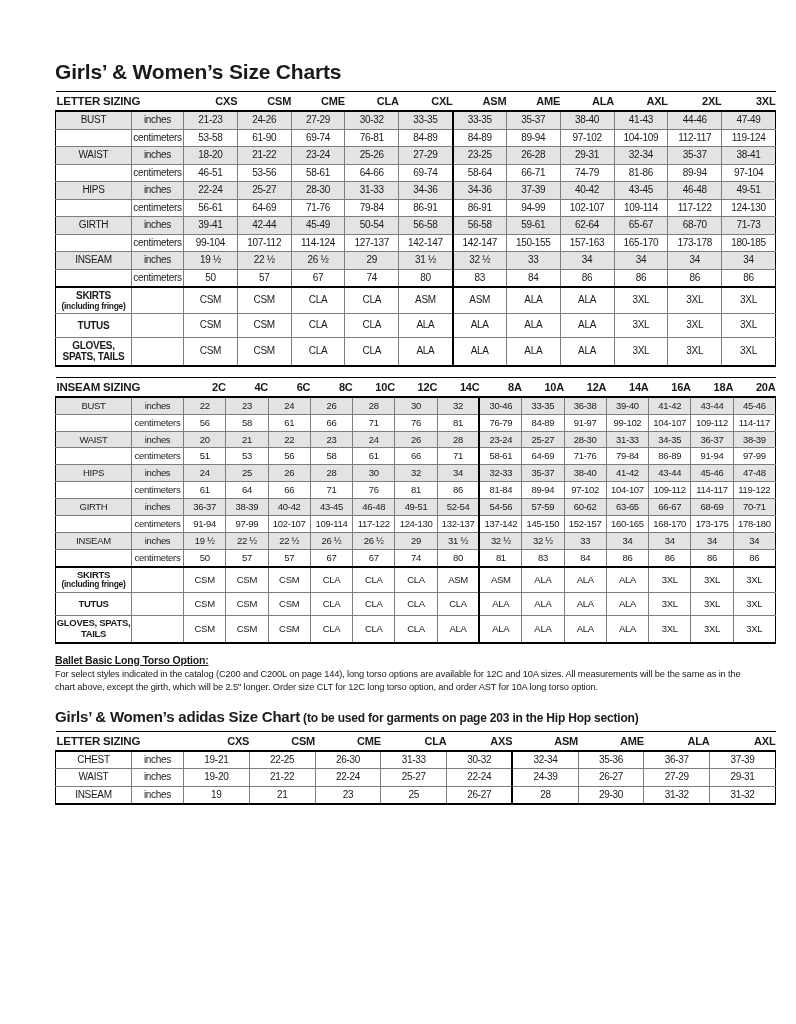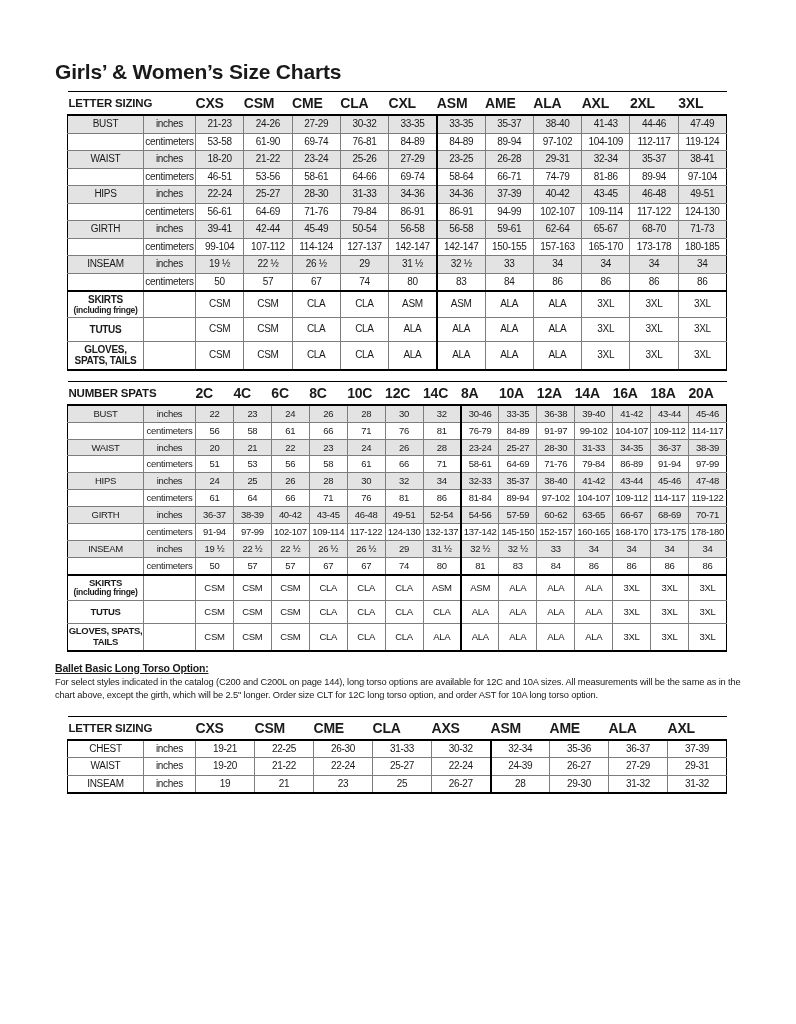"LETTER SIZING" .size-table { margin: 0 0 10px 12px -> 0 0 10px 0; width: 660px -> 721px }
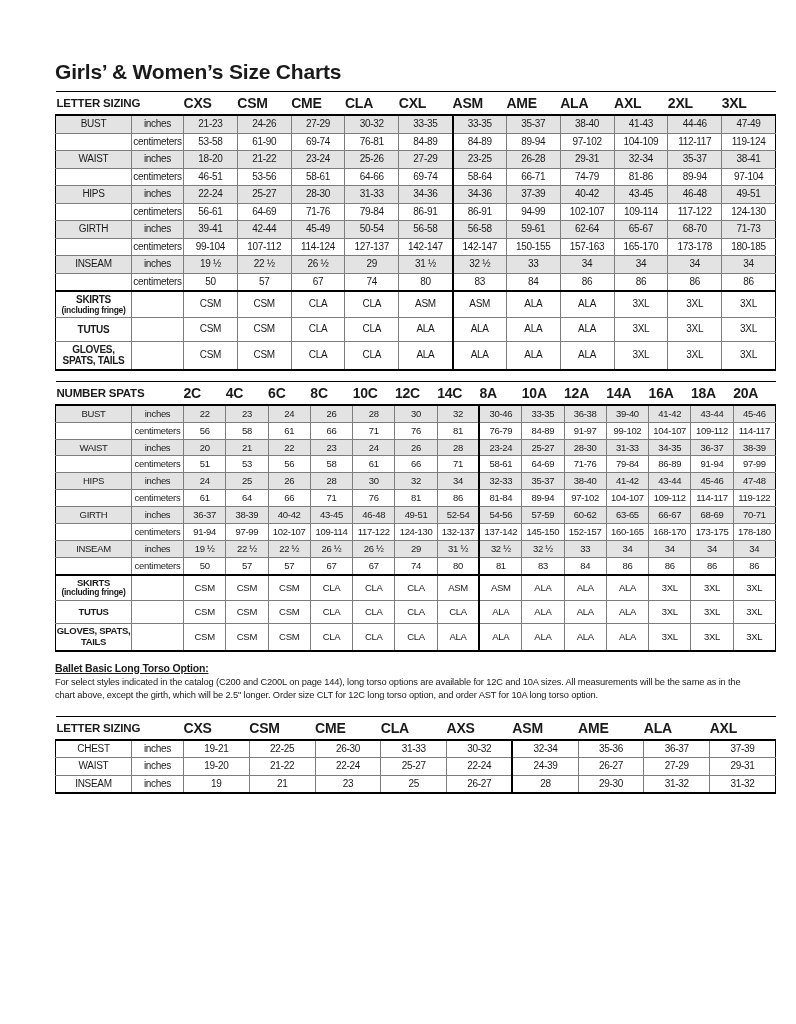"CXS" .size-table th { font-size: 14px -> 11px; text-align: left -> right }
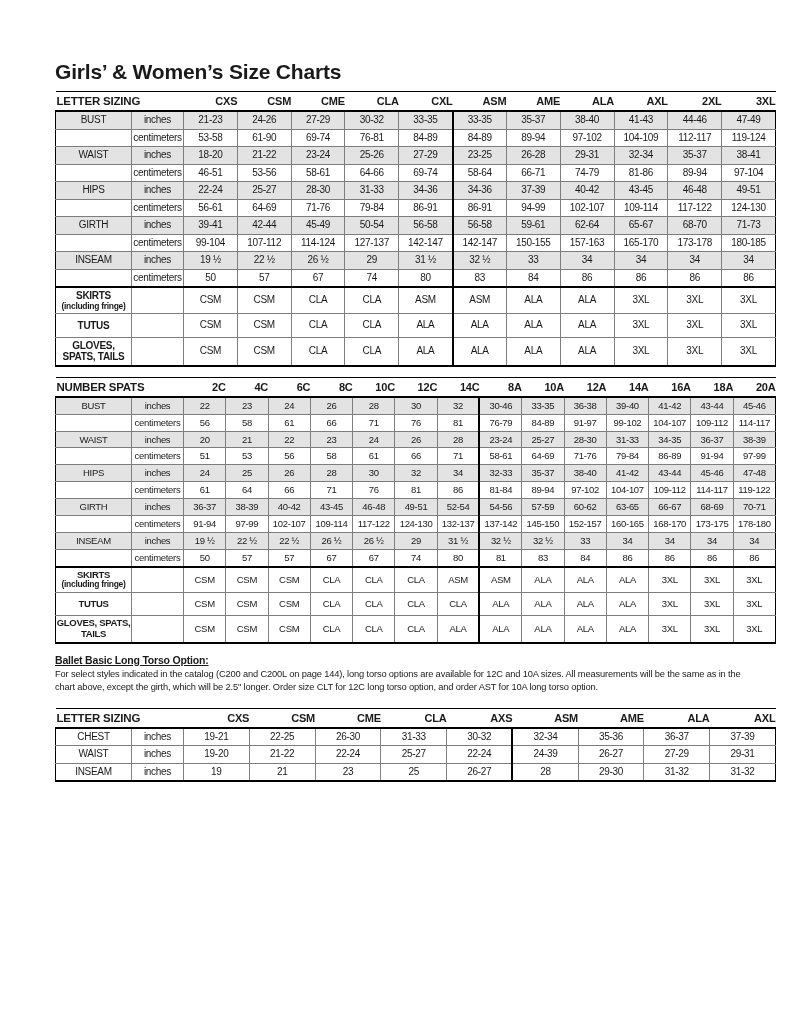"NUMBER SPATS" th.hdr-label { text: NUMBER SPATS -> INSEAM SIZING }
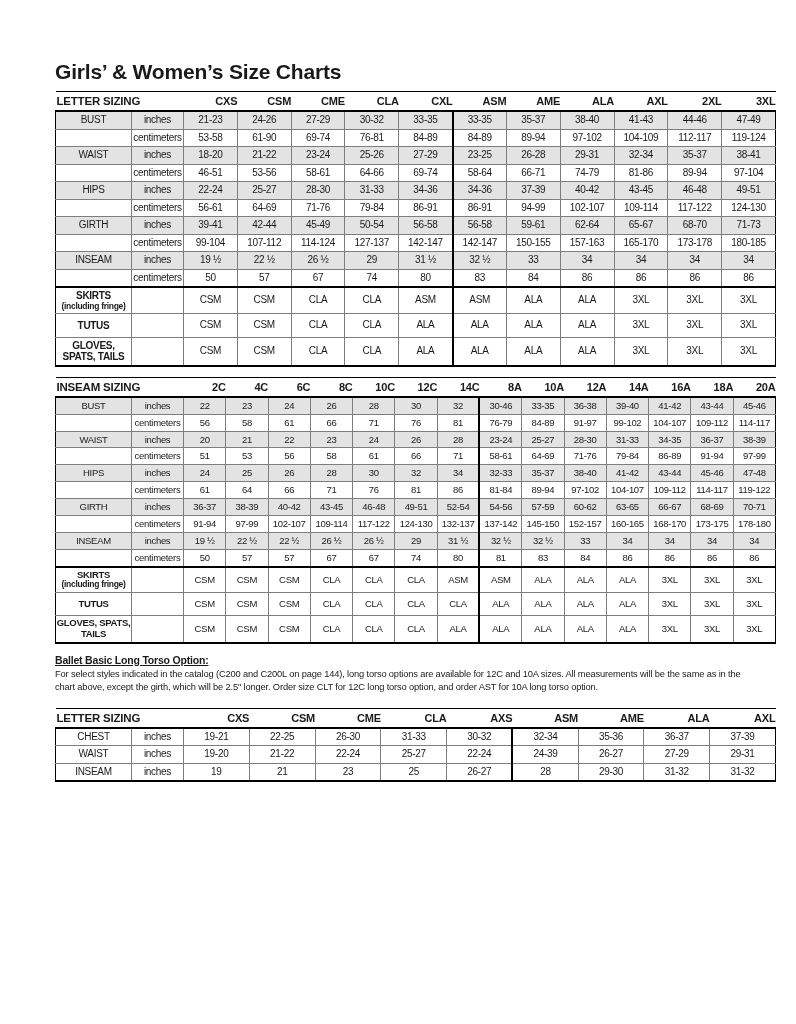"Girls’ & Women’s adidas Size" h2.adidas-title { html: none -> <h2><span>Girls’ &amp; Women’s adidas Size Chart</span><span> (to be used for garments on page 203 in the Hip Hop section)</span></h2> }
